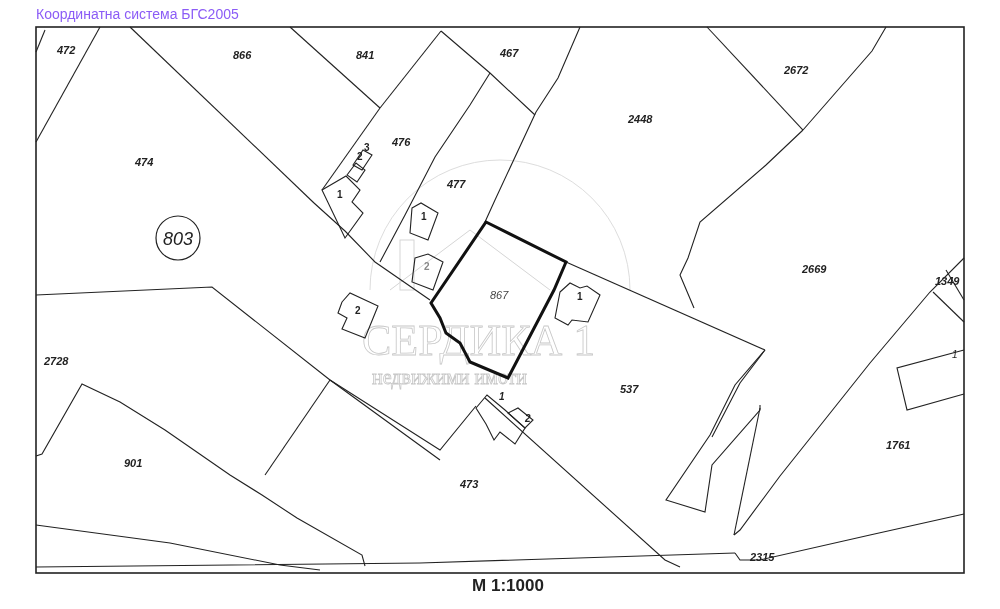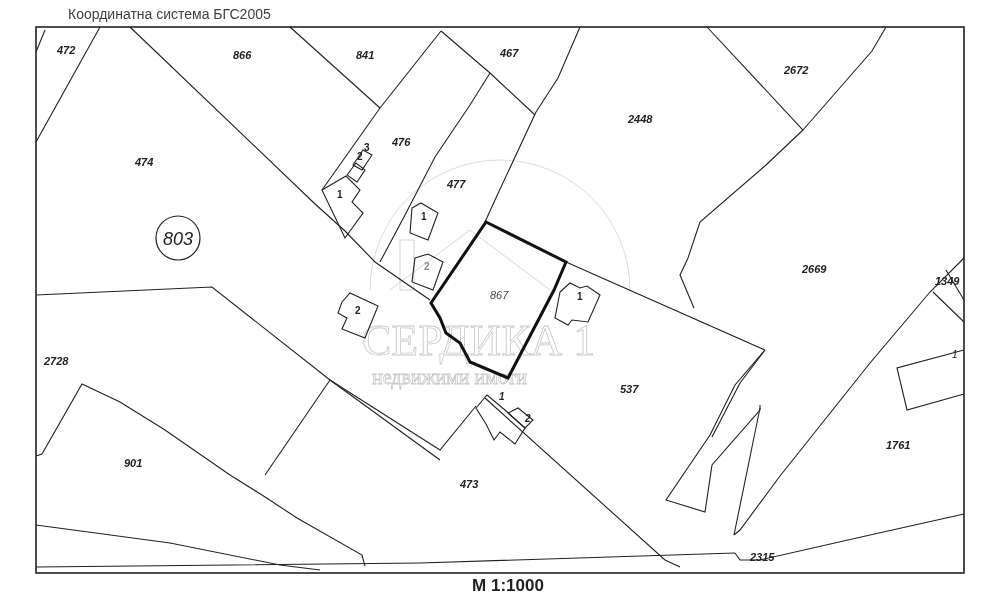"Координатна система БГС2005" .title { color: #404040 -> #8b5cf6; margin-left: 32px -> none }
